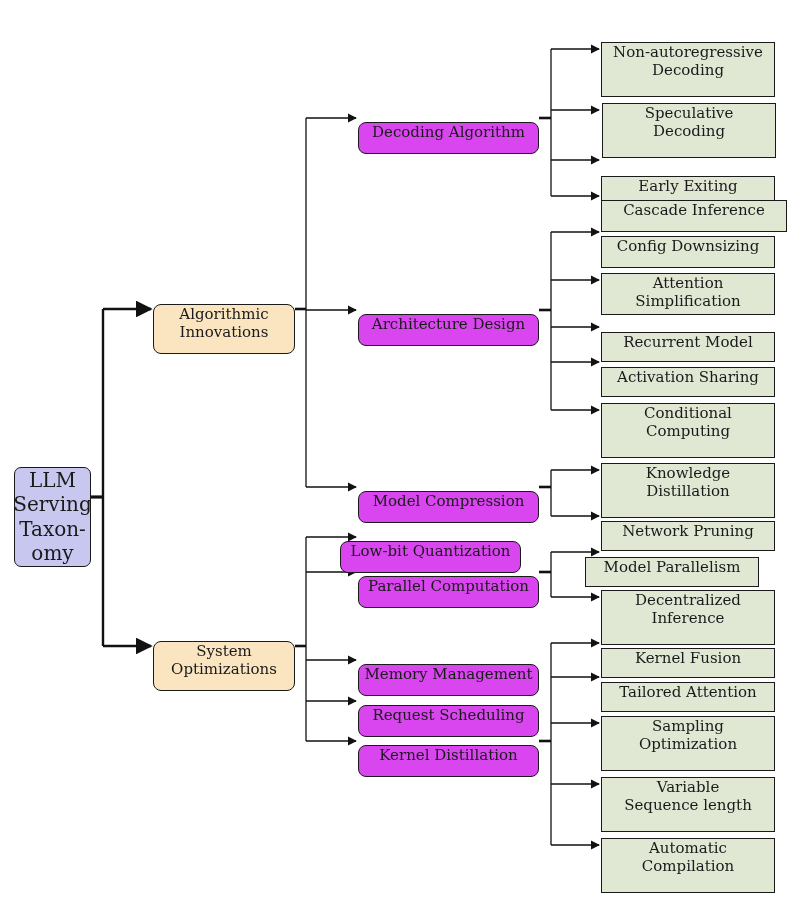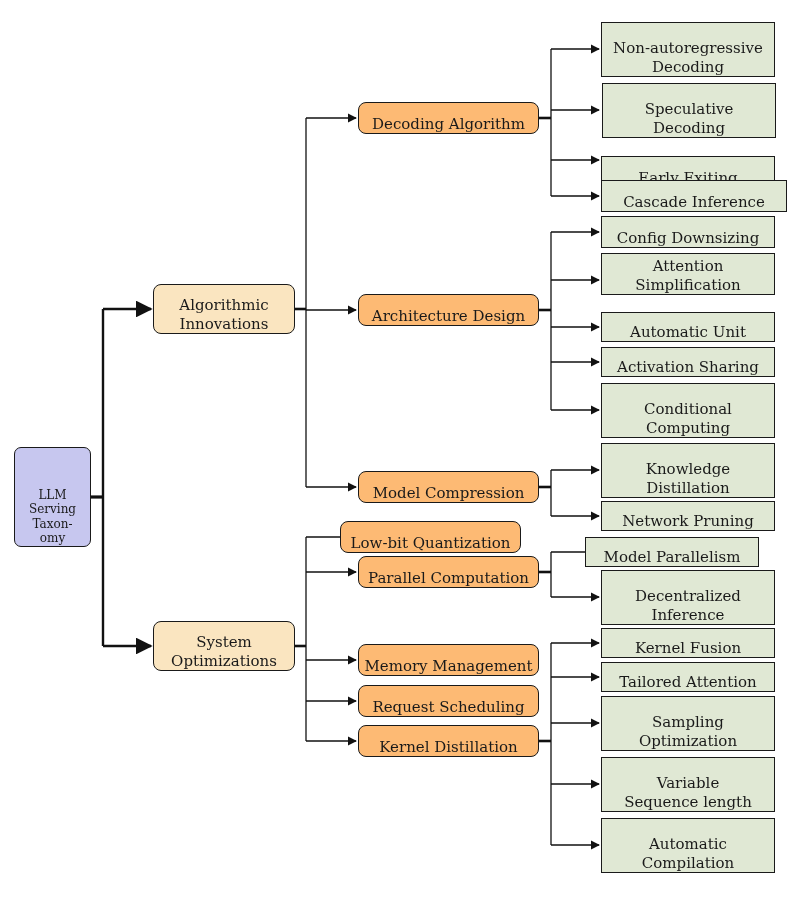"Non-autoregressive" .node { align-items: flex-end -> flex-start; margin-top: none -> 20px }
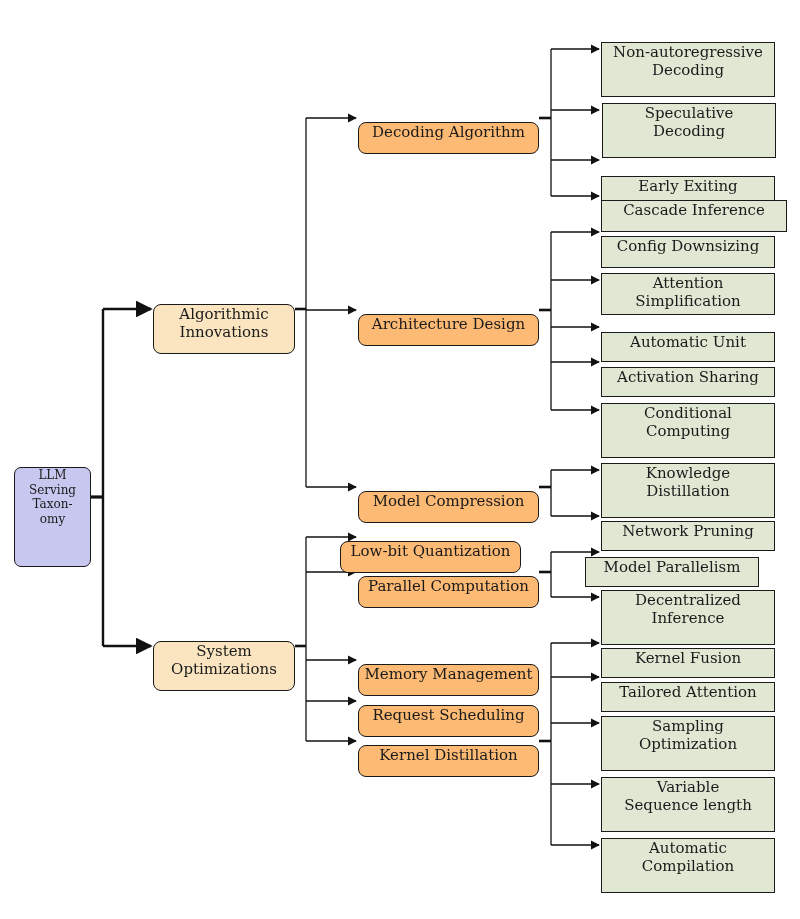"Decoding Algorithm" .node.l3 { background: #fdba74 -> #d946ef }
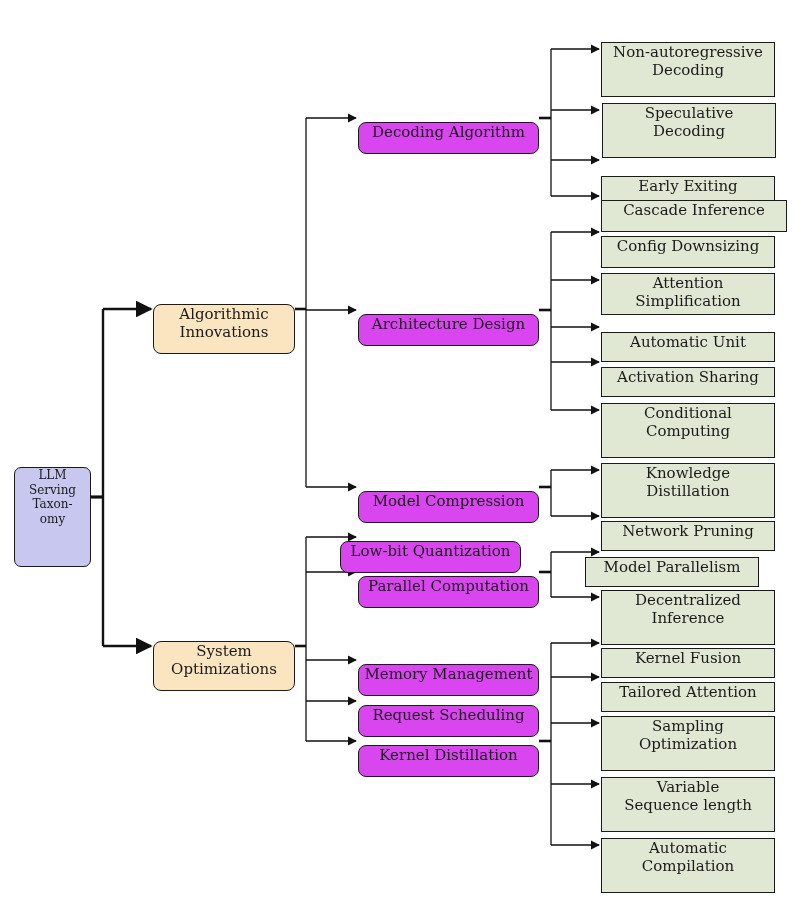"Automatic Unit" span.label { text: Automatic Unit -> Recurrent Model }
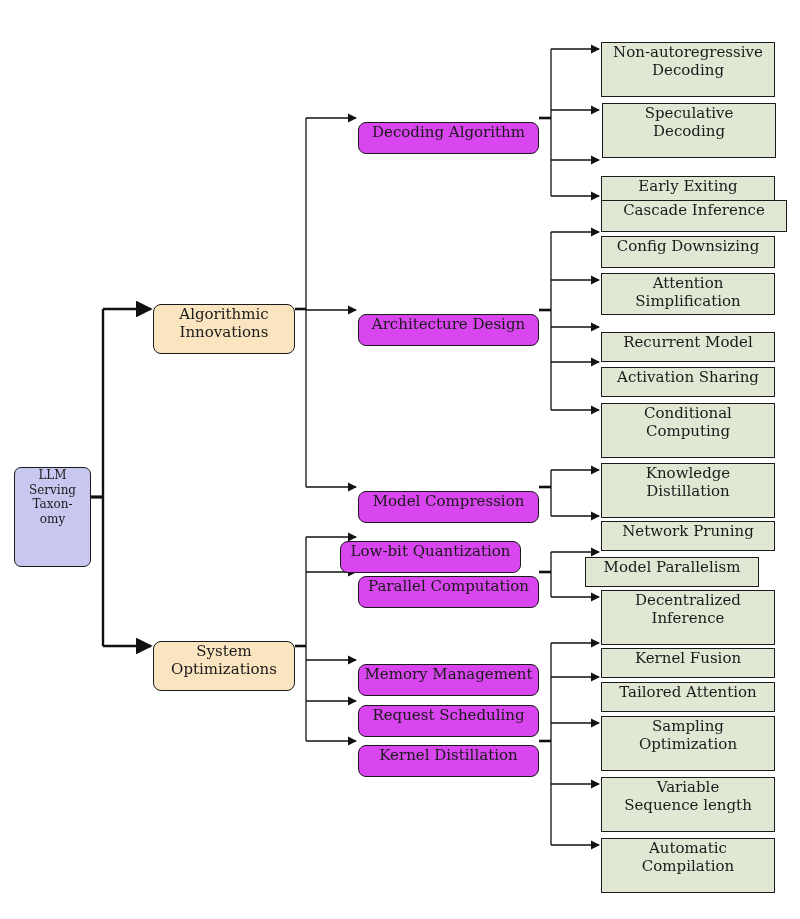"LLM" .node.root { font-size: 12px -> 20px }
